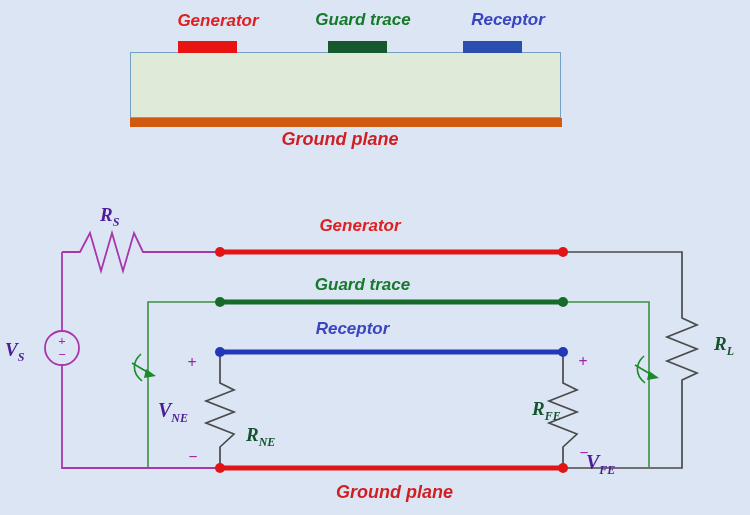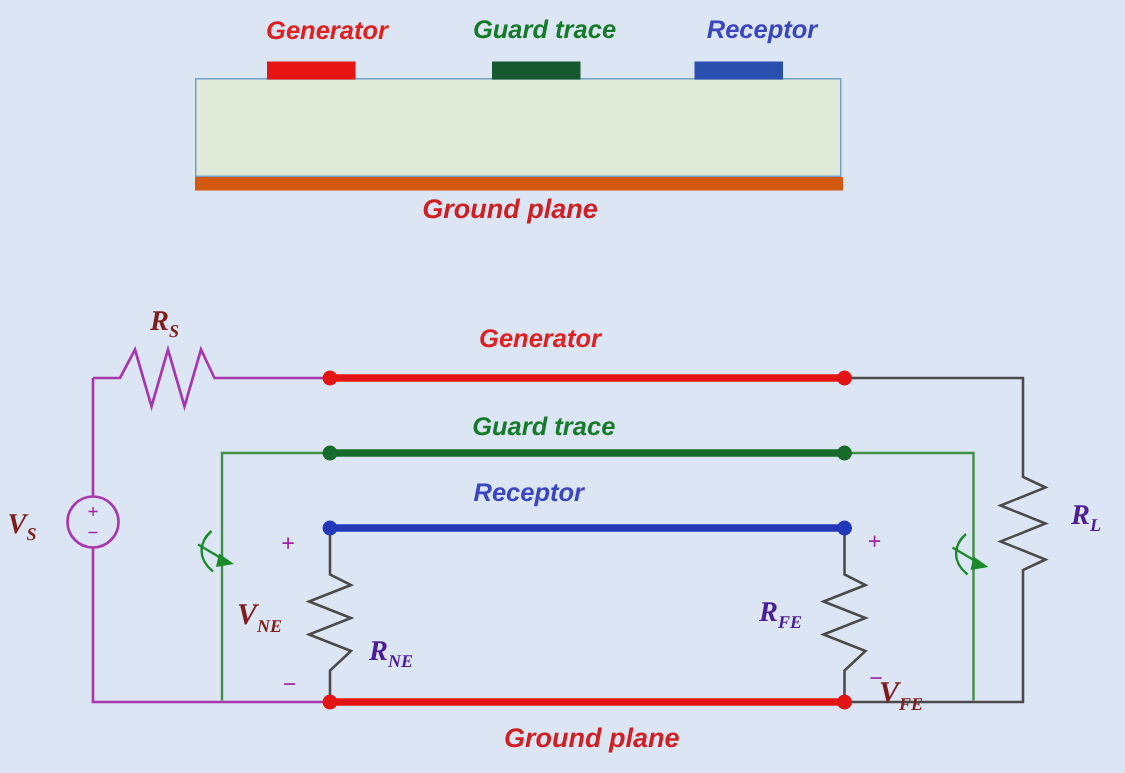"RS" .magenta { color: #7f1d1d -> #4c1d95 }
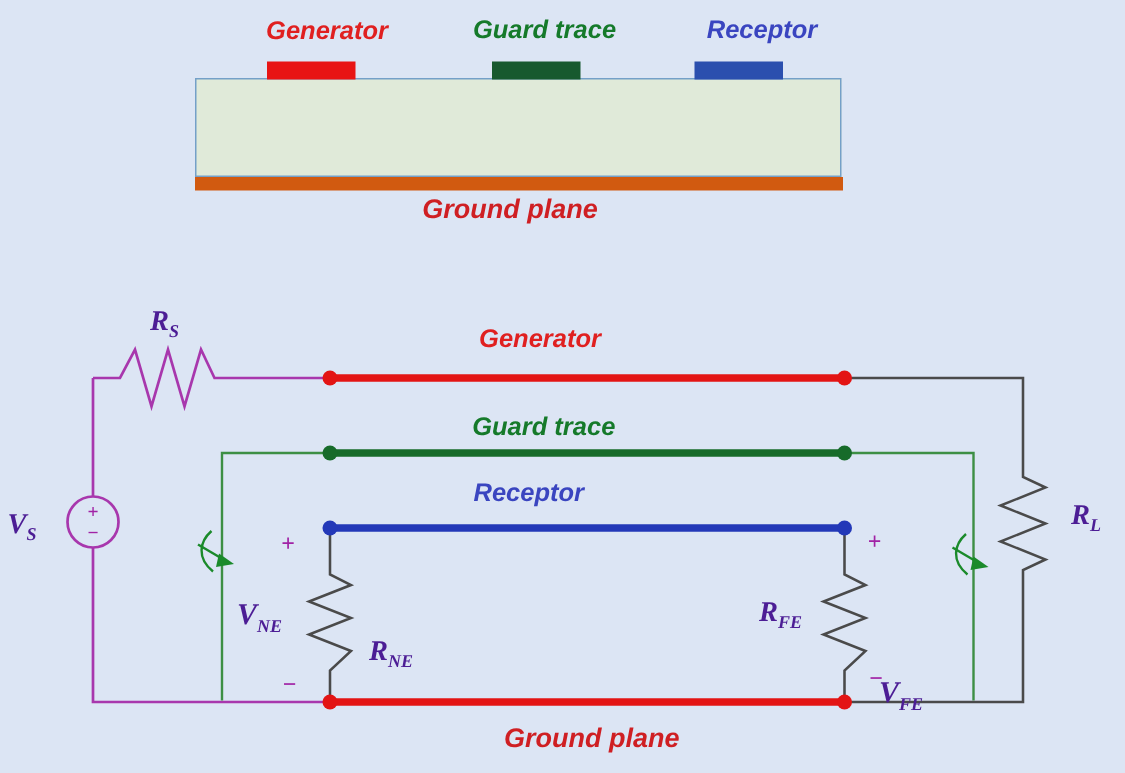"RL" .blacklbl { color: #4c1d95 -> #14532d }
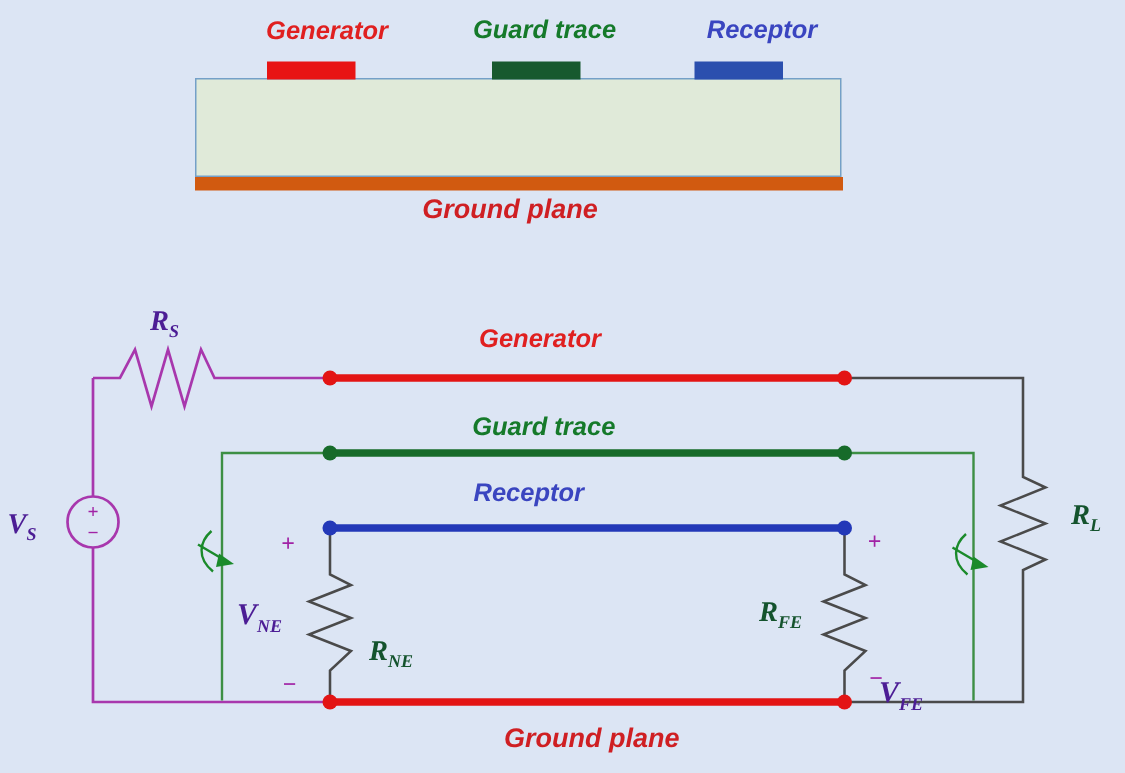"RFE" .rfe-label { left: 506px -> 532px }
